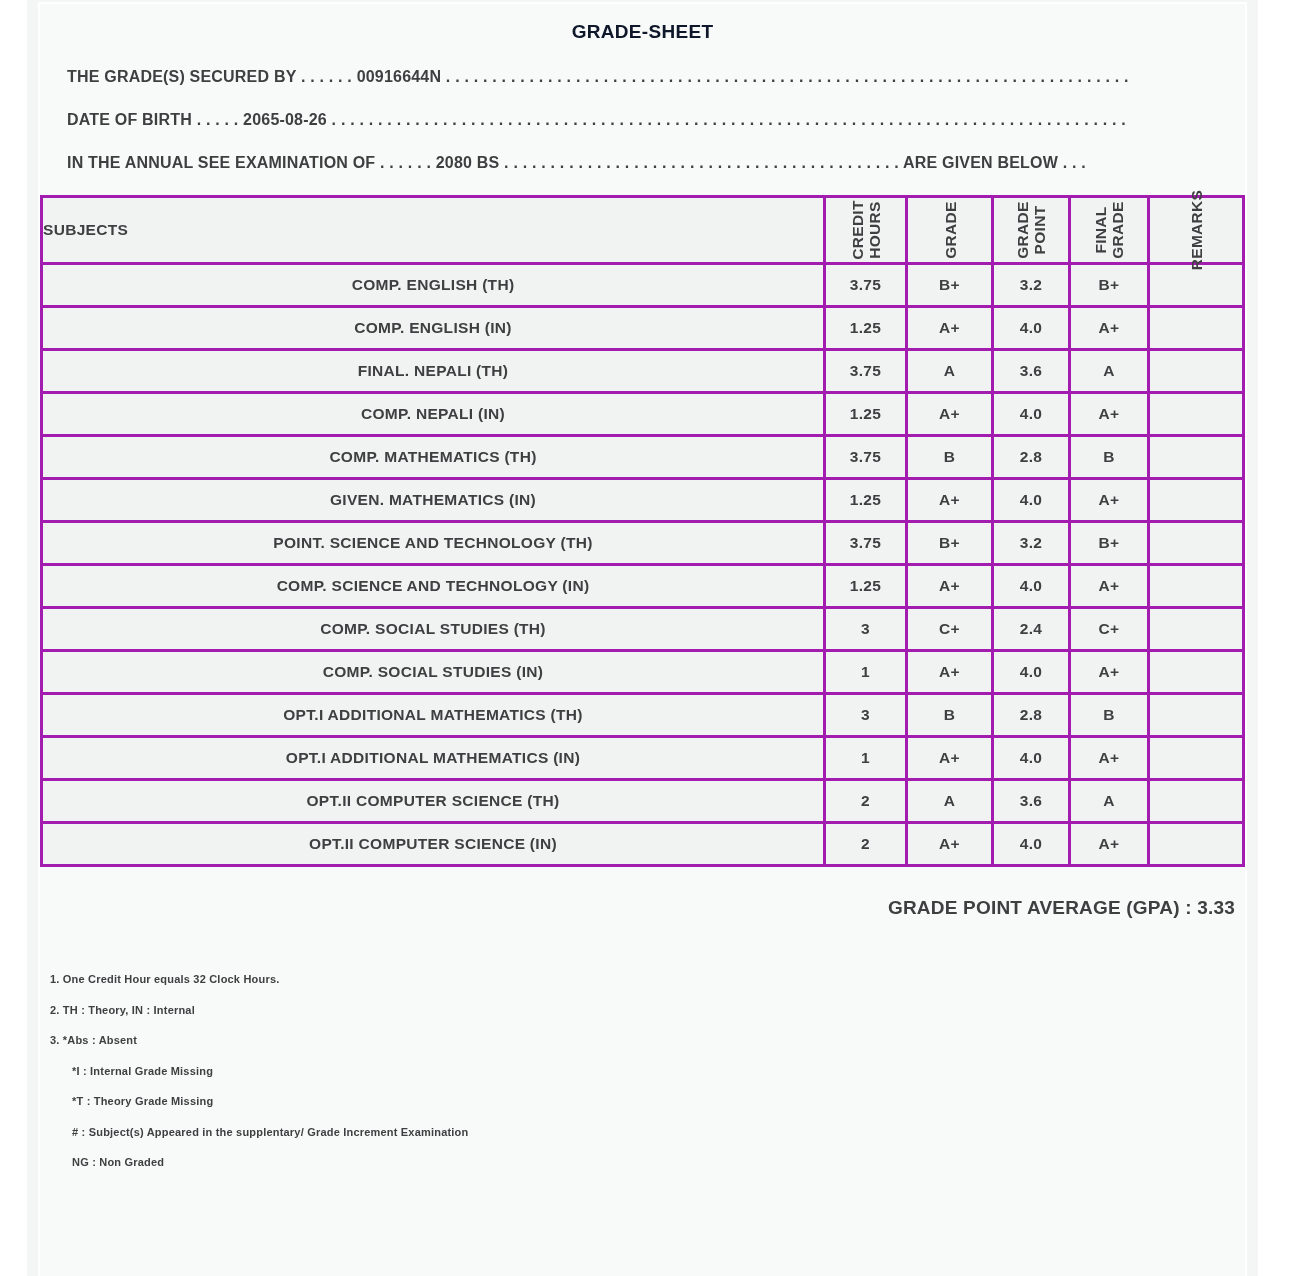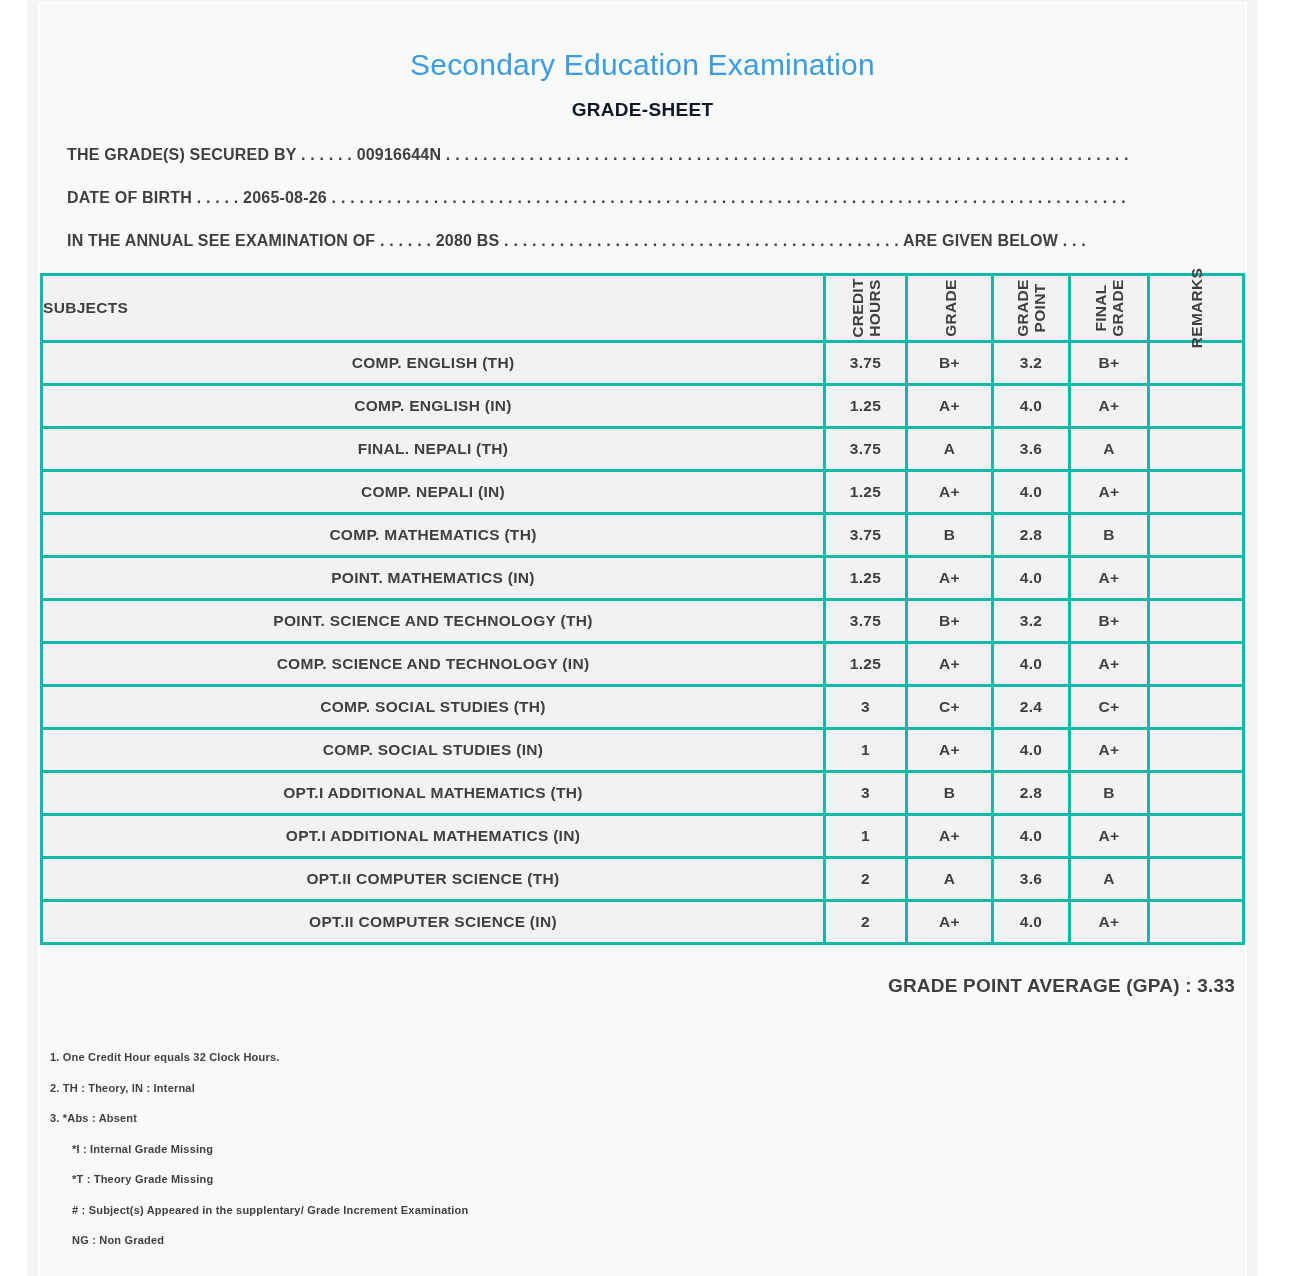"Secondary Education Examination" h1.title { html: <h1>Secondary Education Examination</h1> -> none }
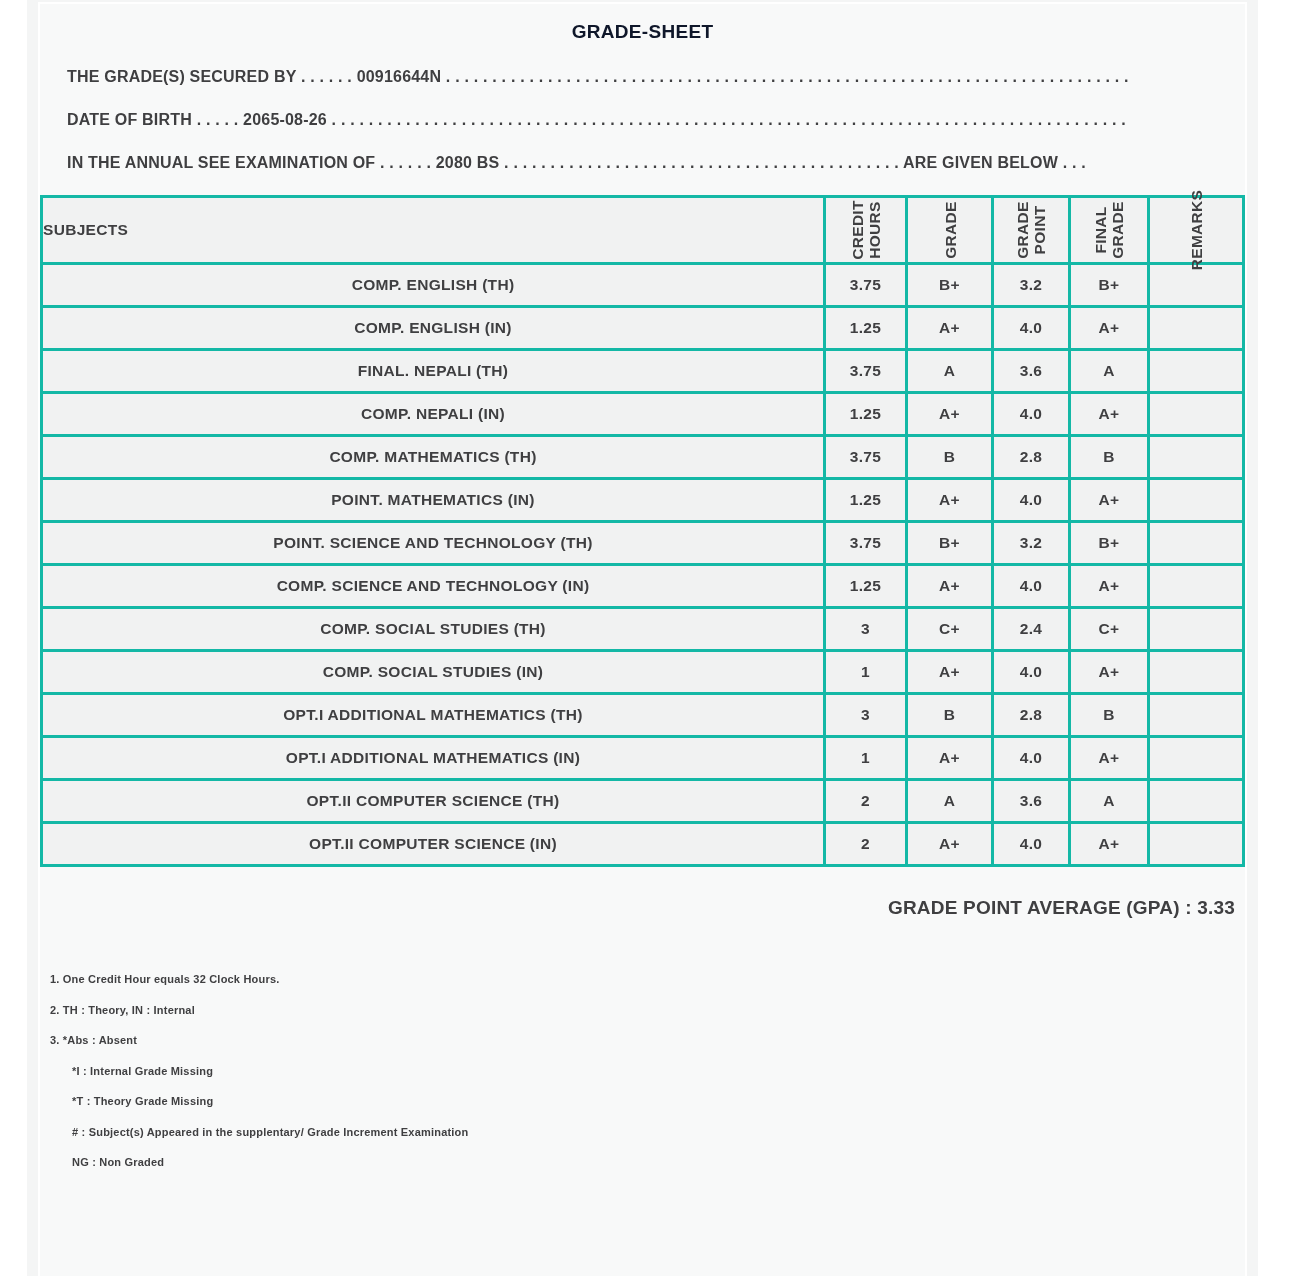"SUBJECTS" table.grades { background: #14b8a6 -> #a21caf }
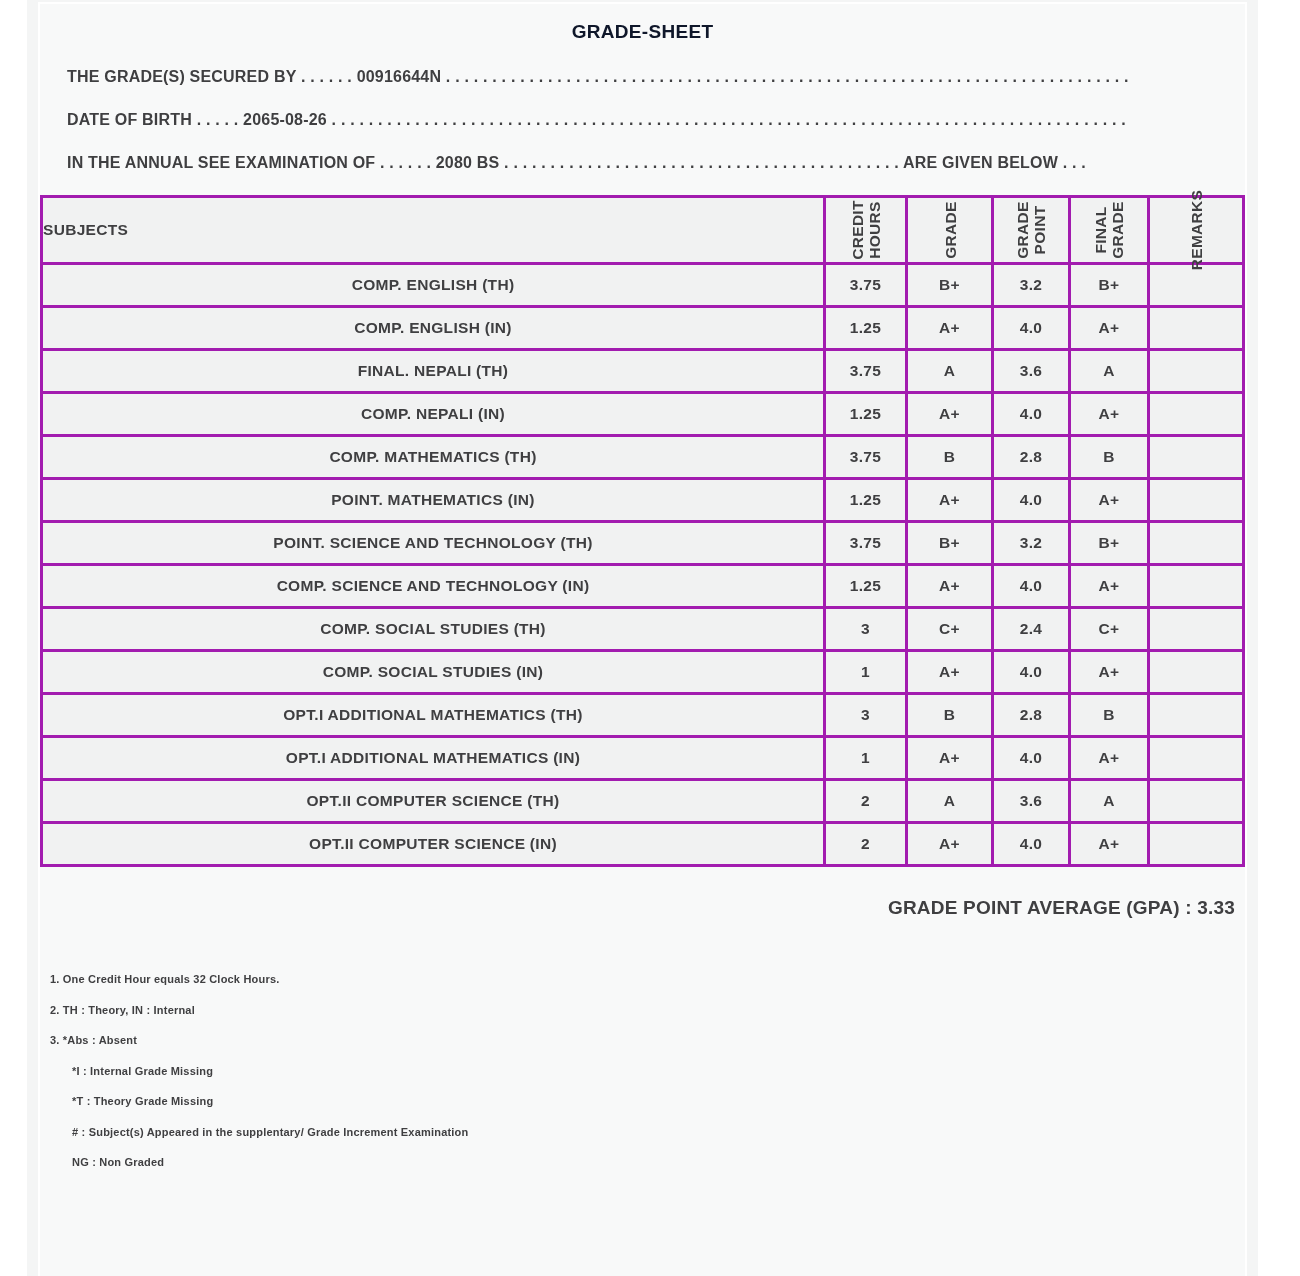"POINT. MATHEMATICS (IN)" td.cell-subject { text: POINT -> GIVEN }
